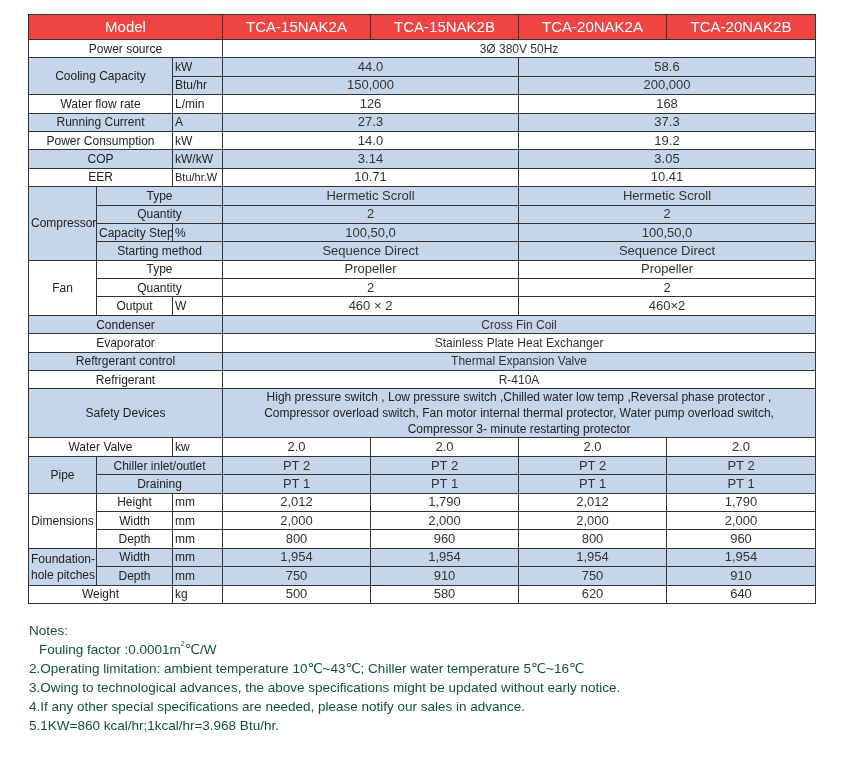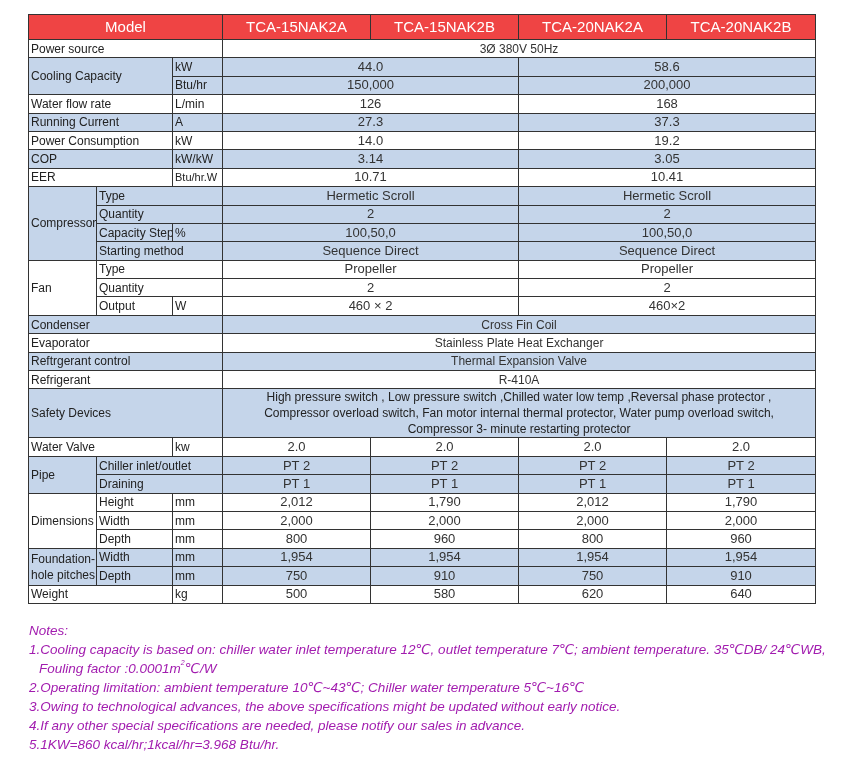"Power source" .l { text-align: left -> center }
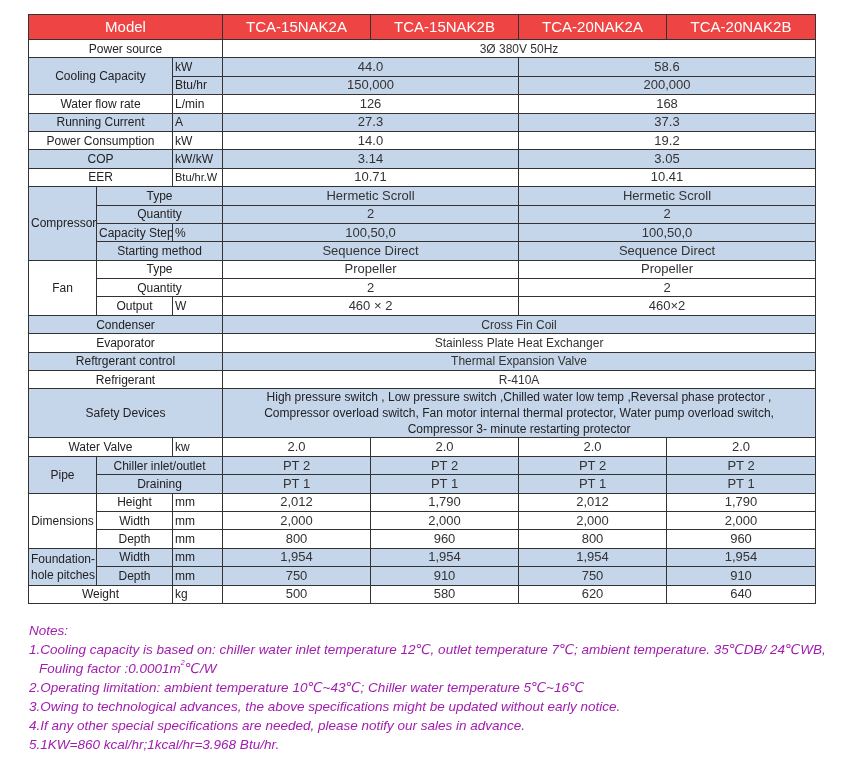"Notes:" .notes { color: #a21caf -> #14532d; font-style: italic -> none }
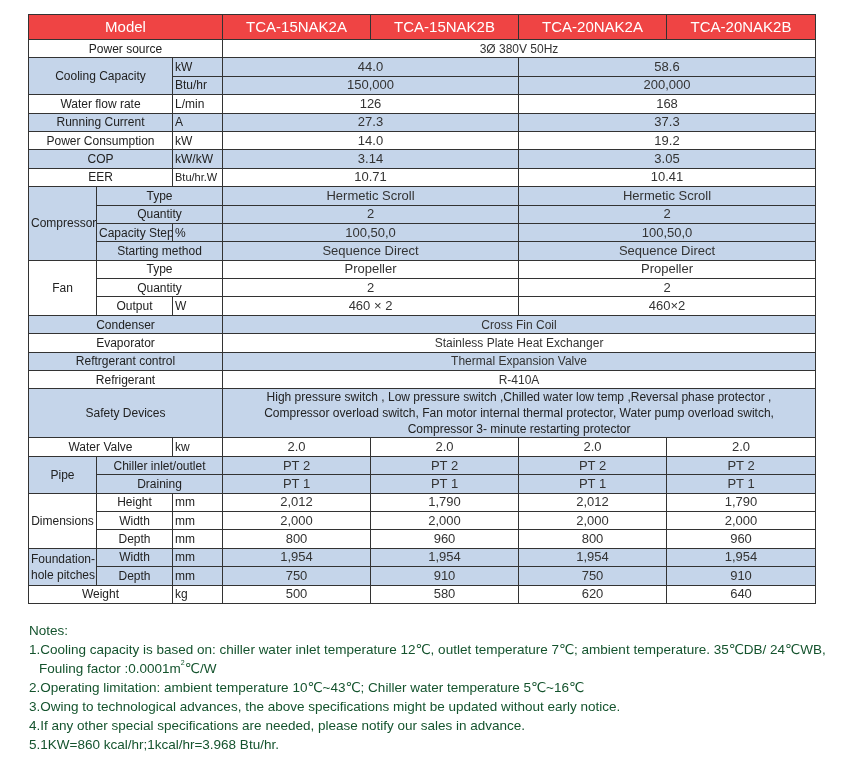"1.Cooling capacity is based on:" div { html: <div>1.Cooling capacity is based on: chiller water inlet temperature 12℃, outlet temperature 7℃; ambient temperature. 35℃DB/ 24℃WB,</div> -> none }
